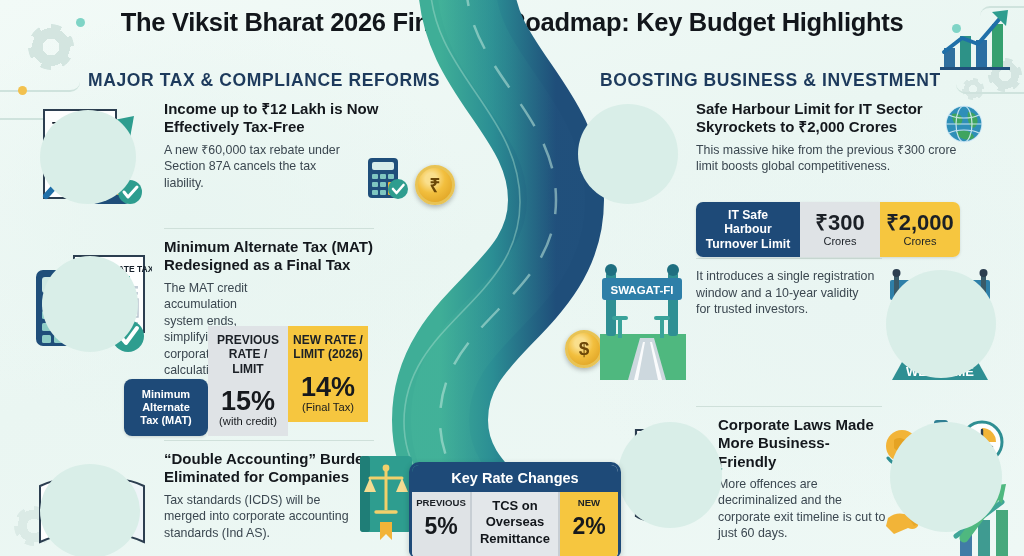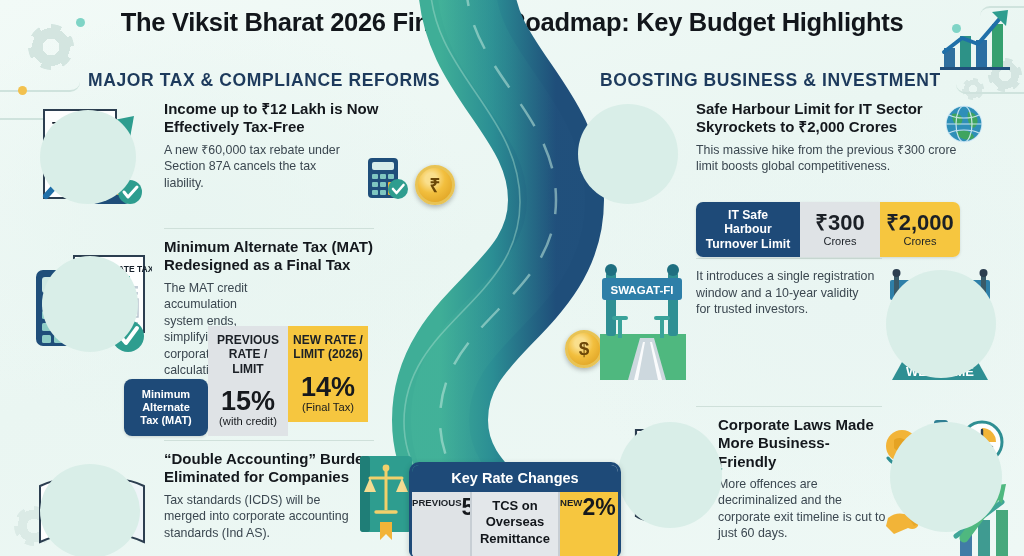"PREVIOUS" .krc .side { flex-direction: row -> column }
